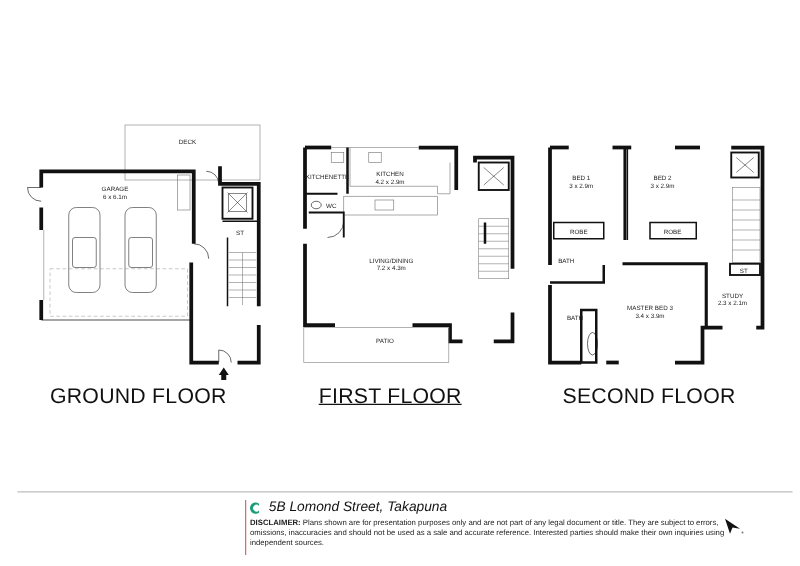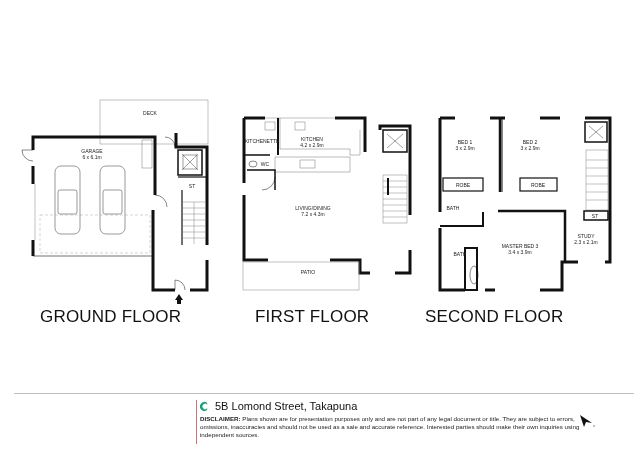"FIRST FLOOR" div.floor-label { text-decoration: none -> underline }
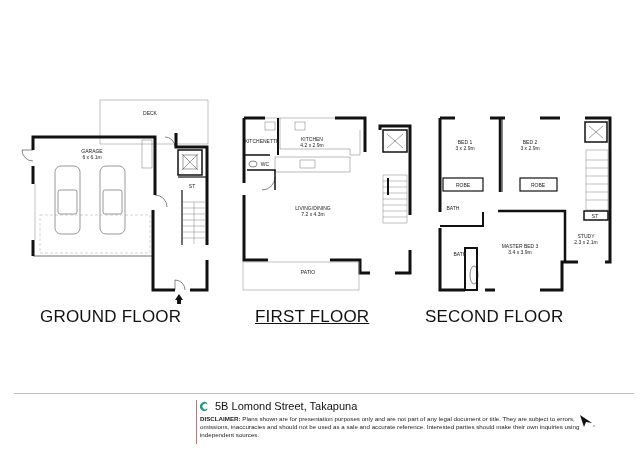"SECOND FLOOR" div.floor-label { left: 425px -> 450px }
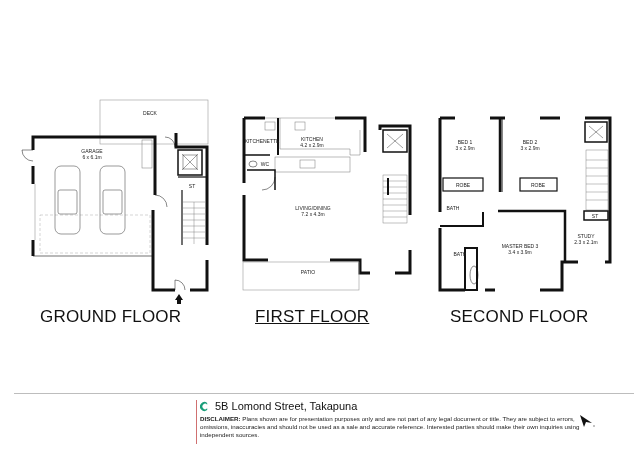"5B Lomond Street, Takapuna" .addr { font-style: none -> italic }
